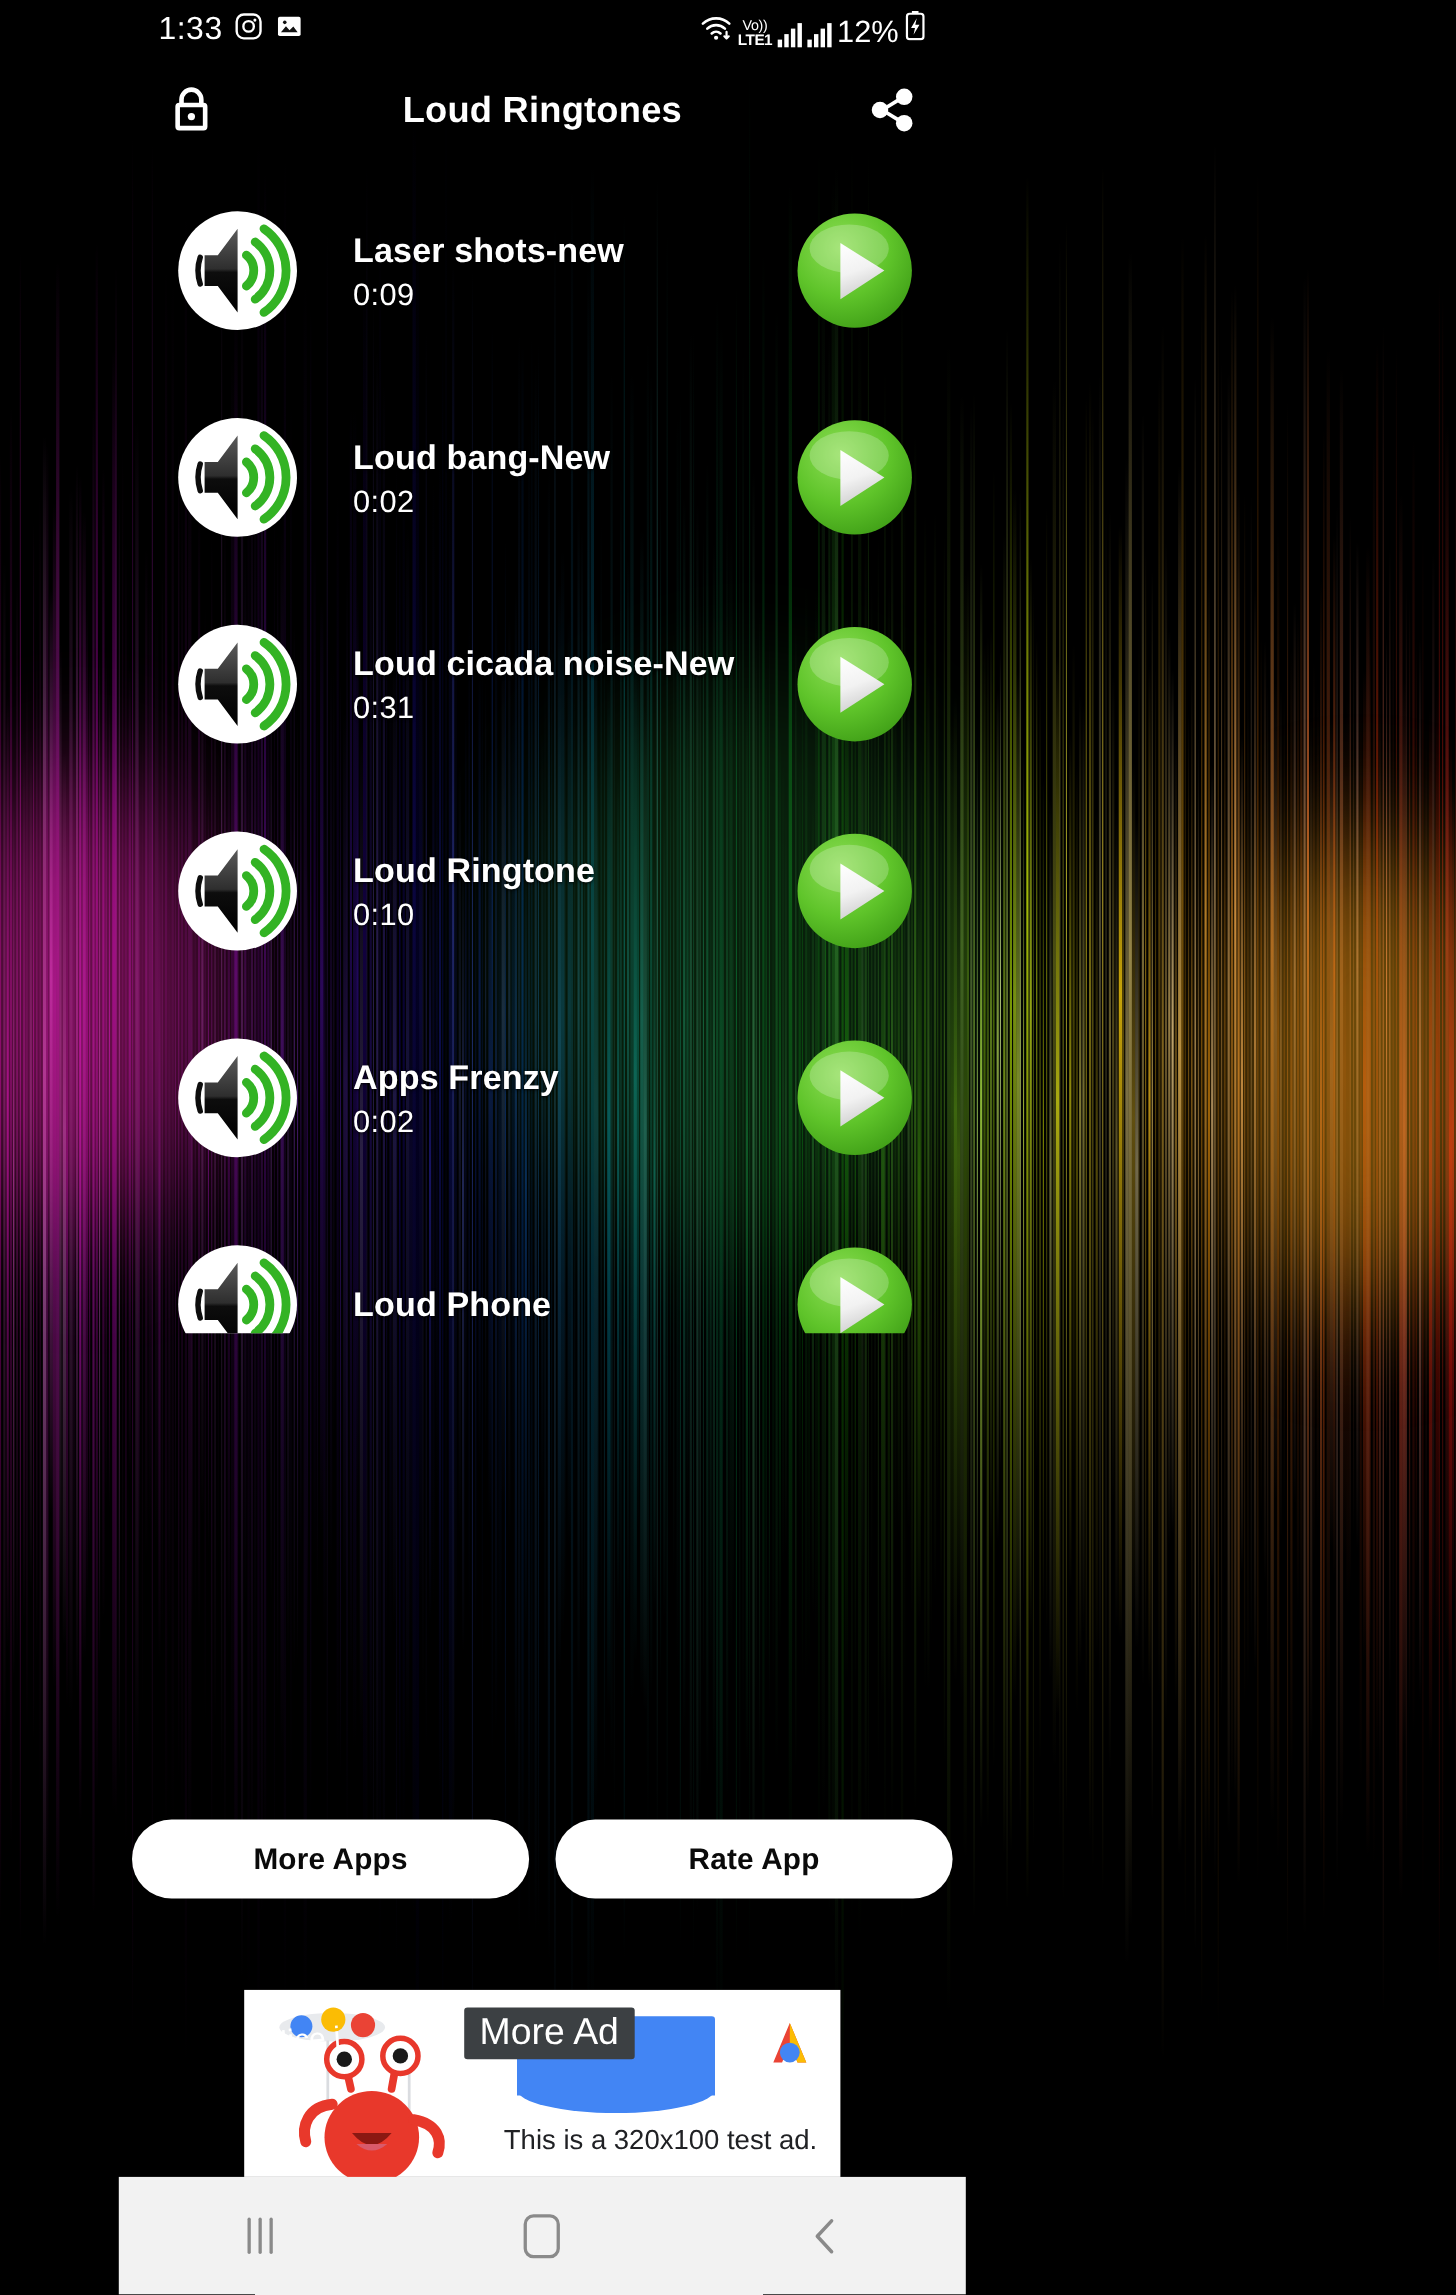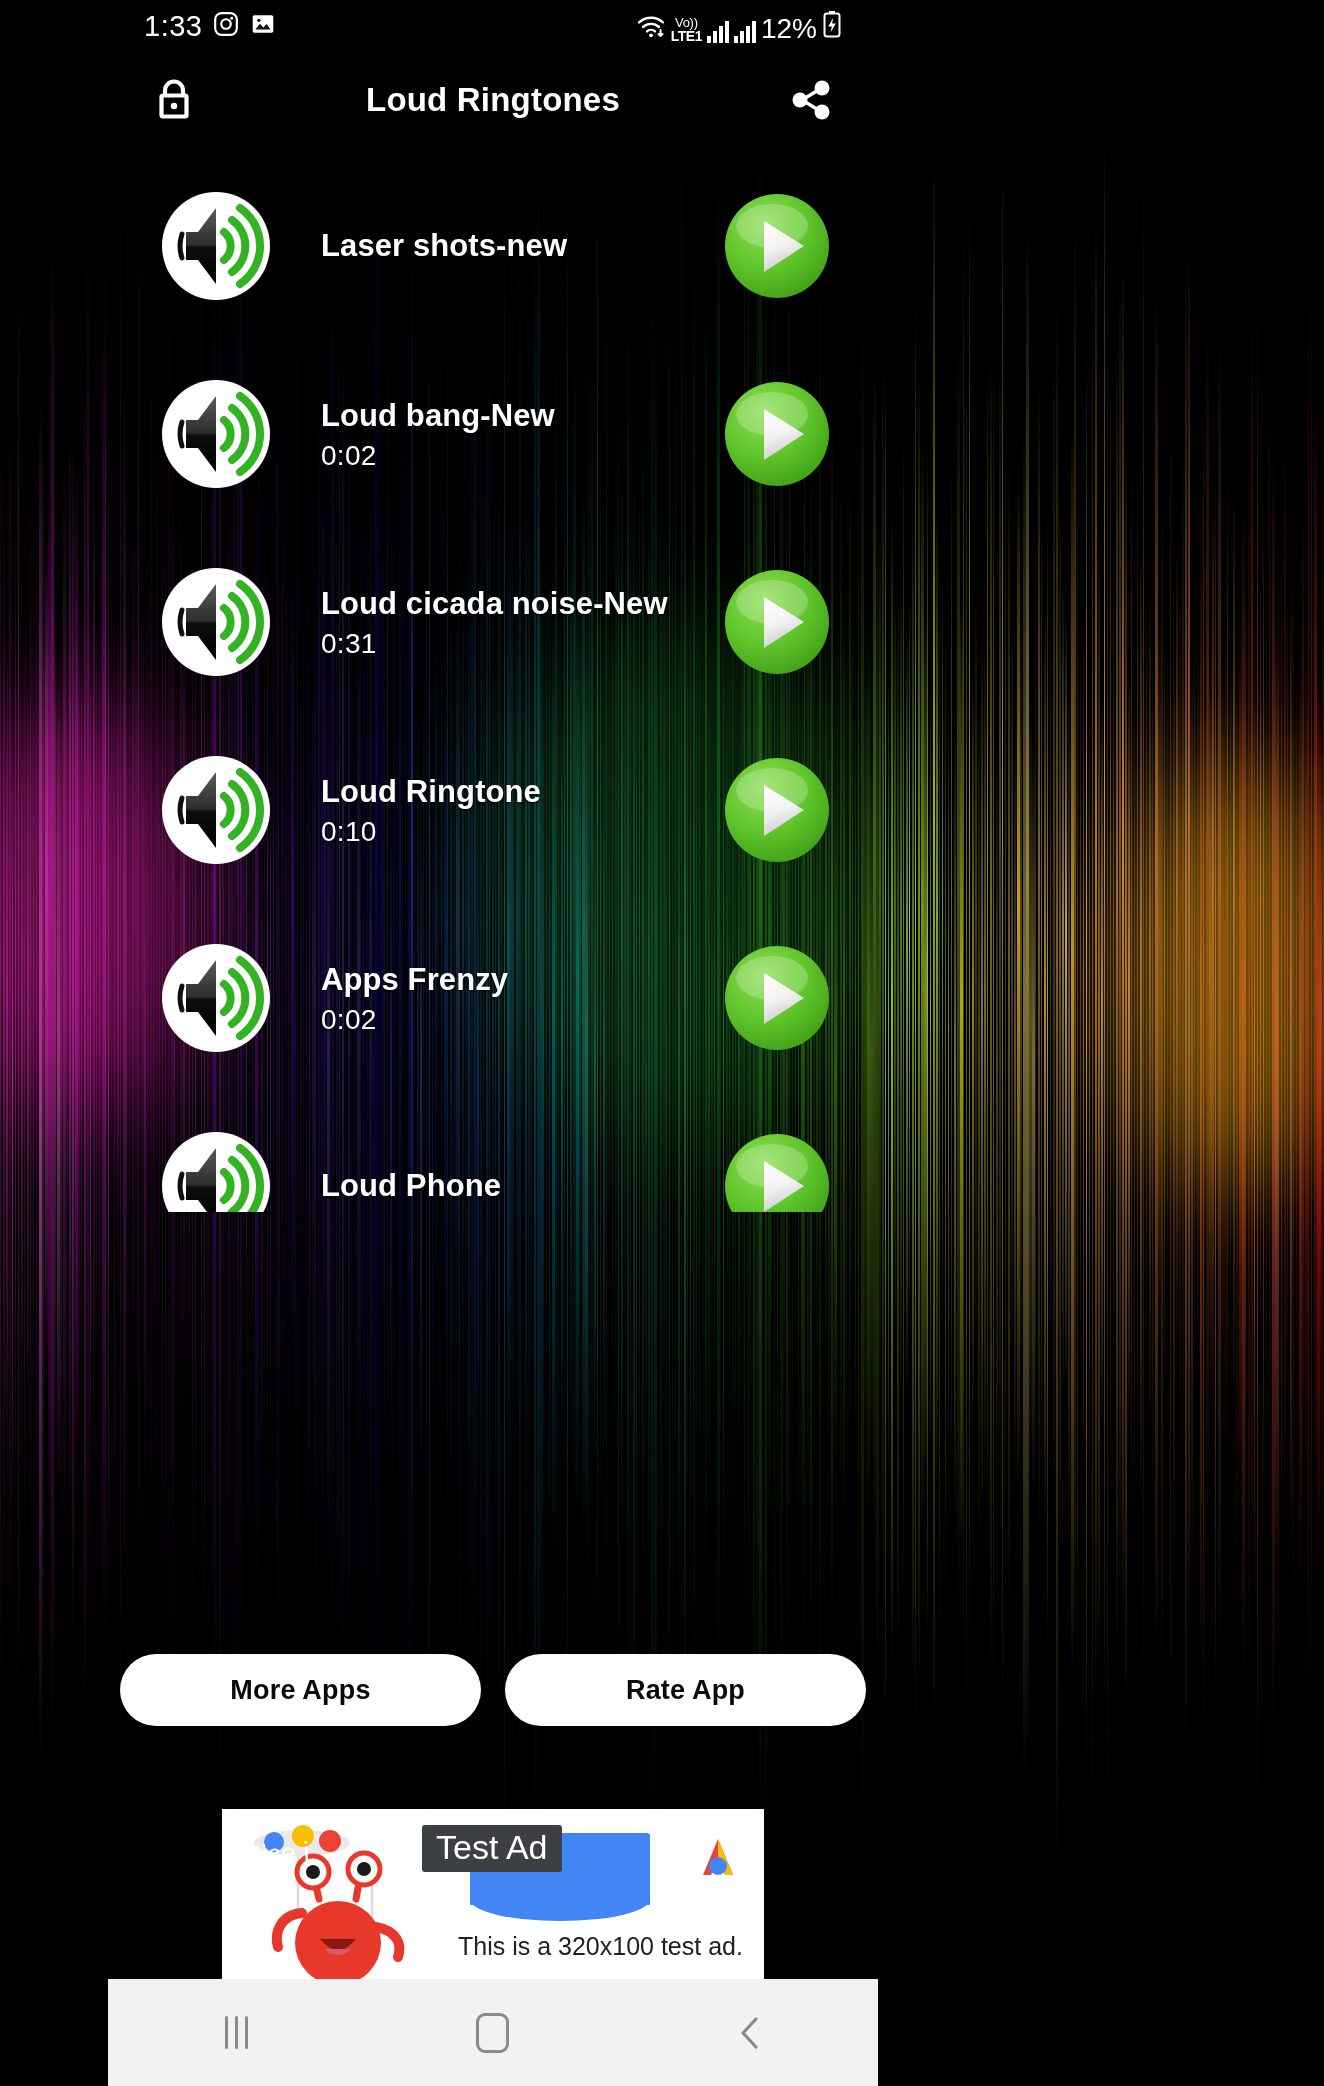"0:09" div.row-dur { html: none -> <div>0:09</div> }
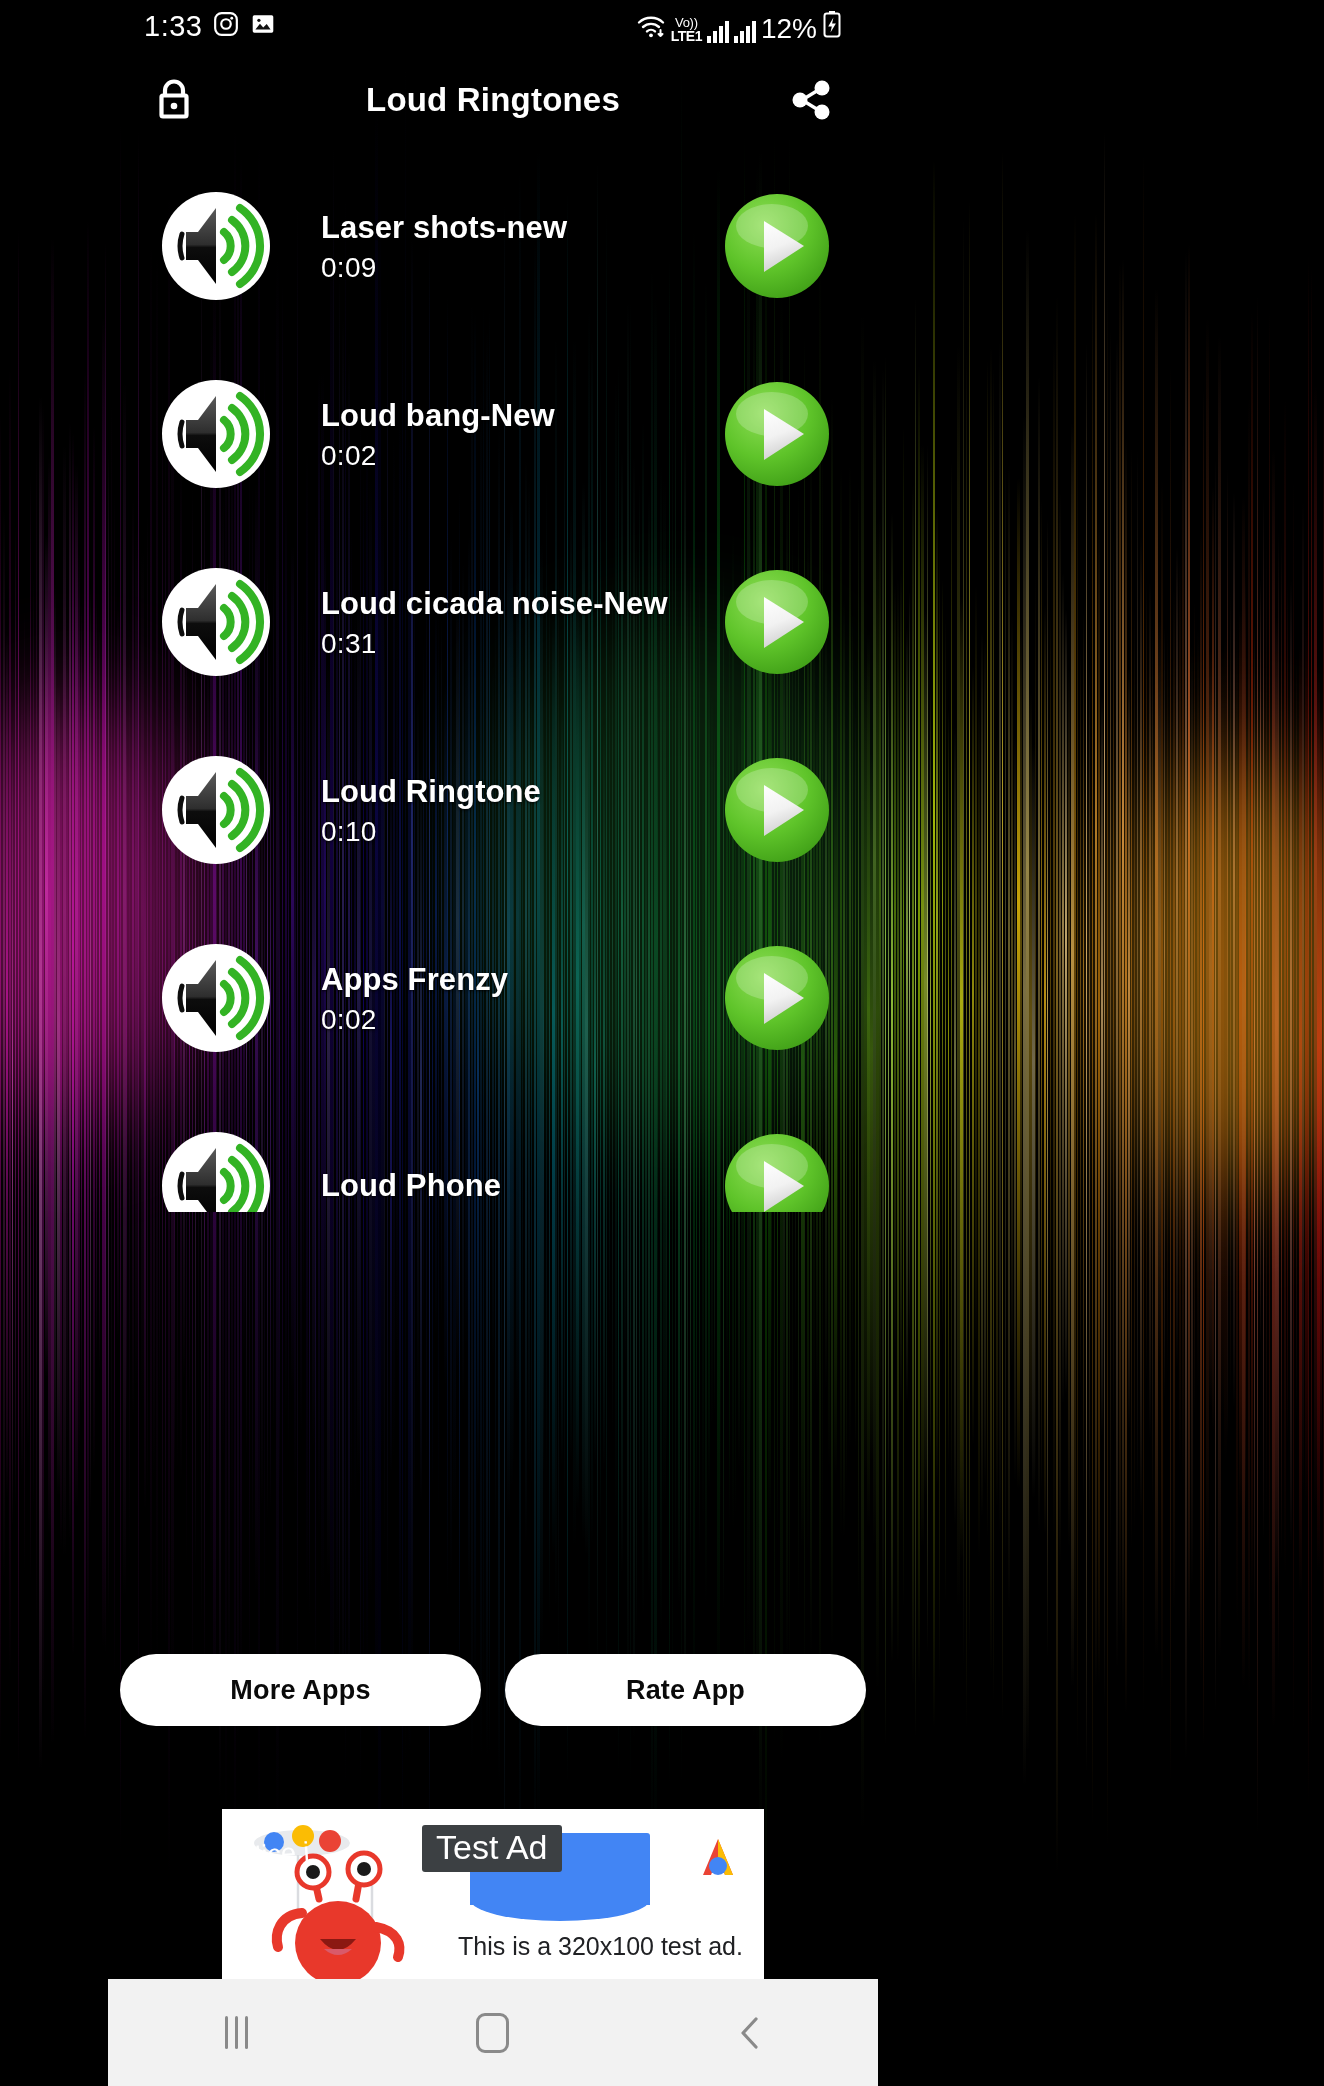"Test Ad" div { text: Test -> More }
